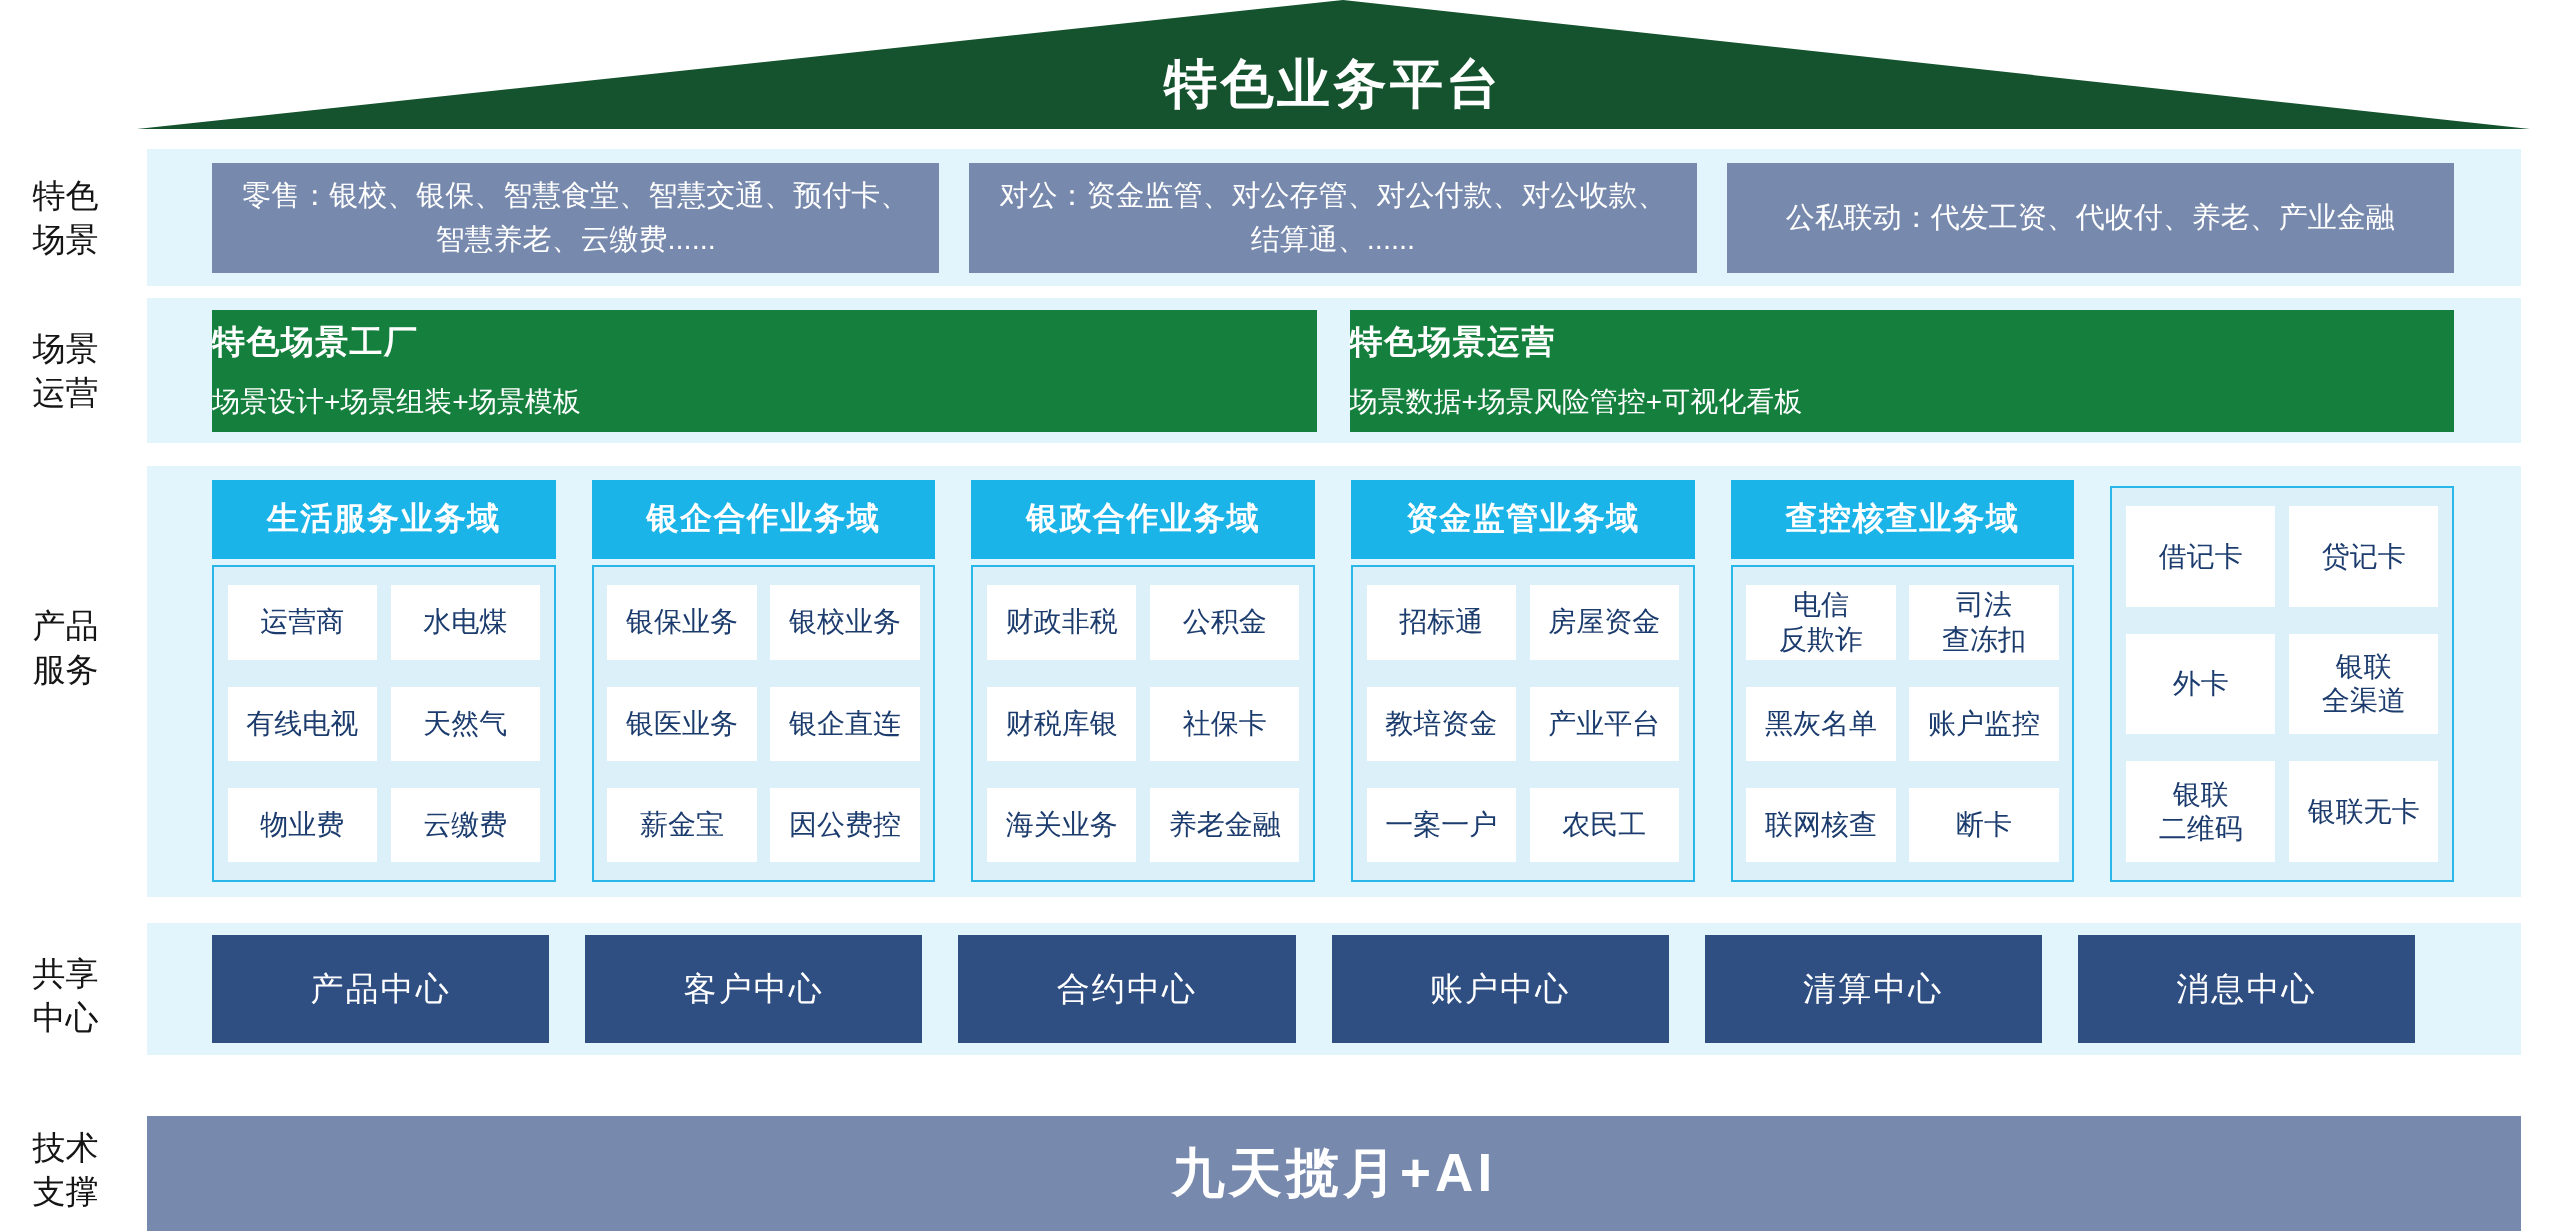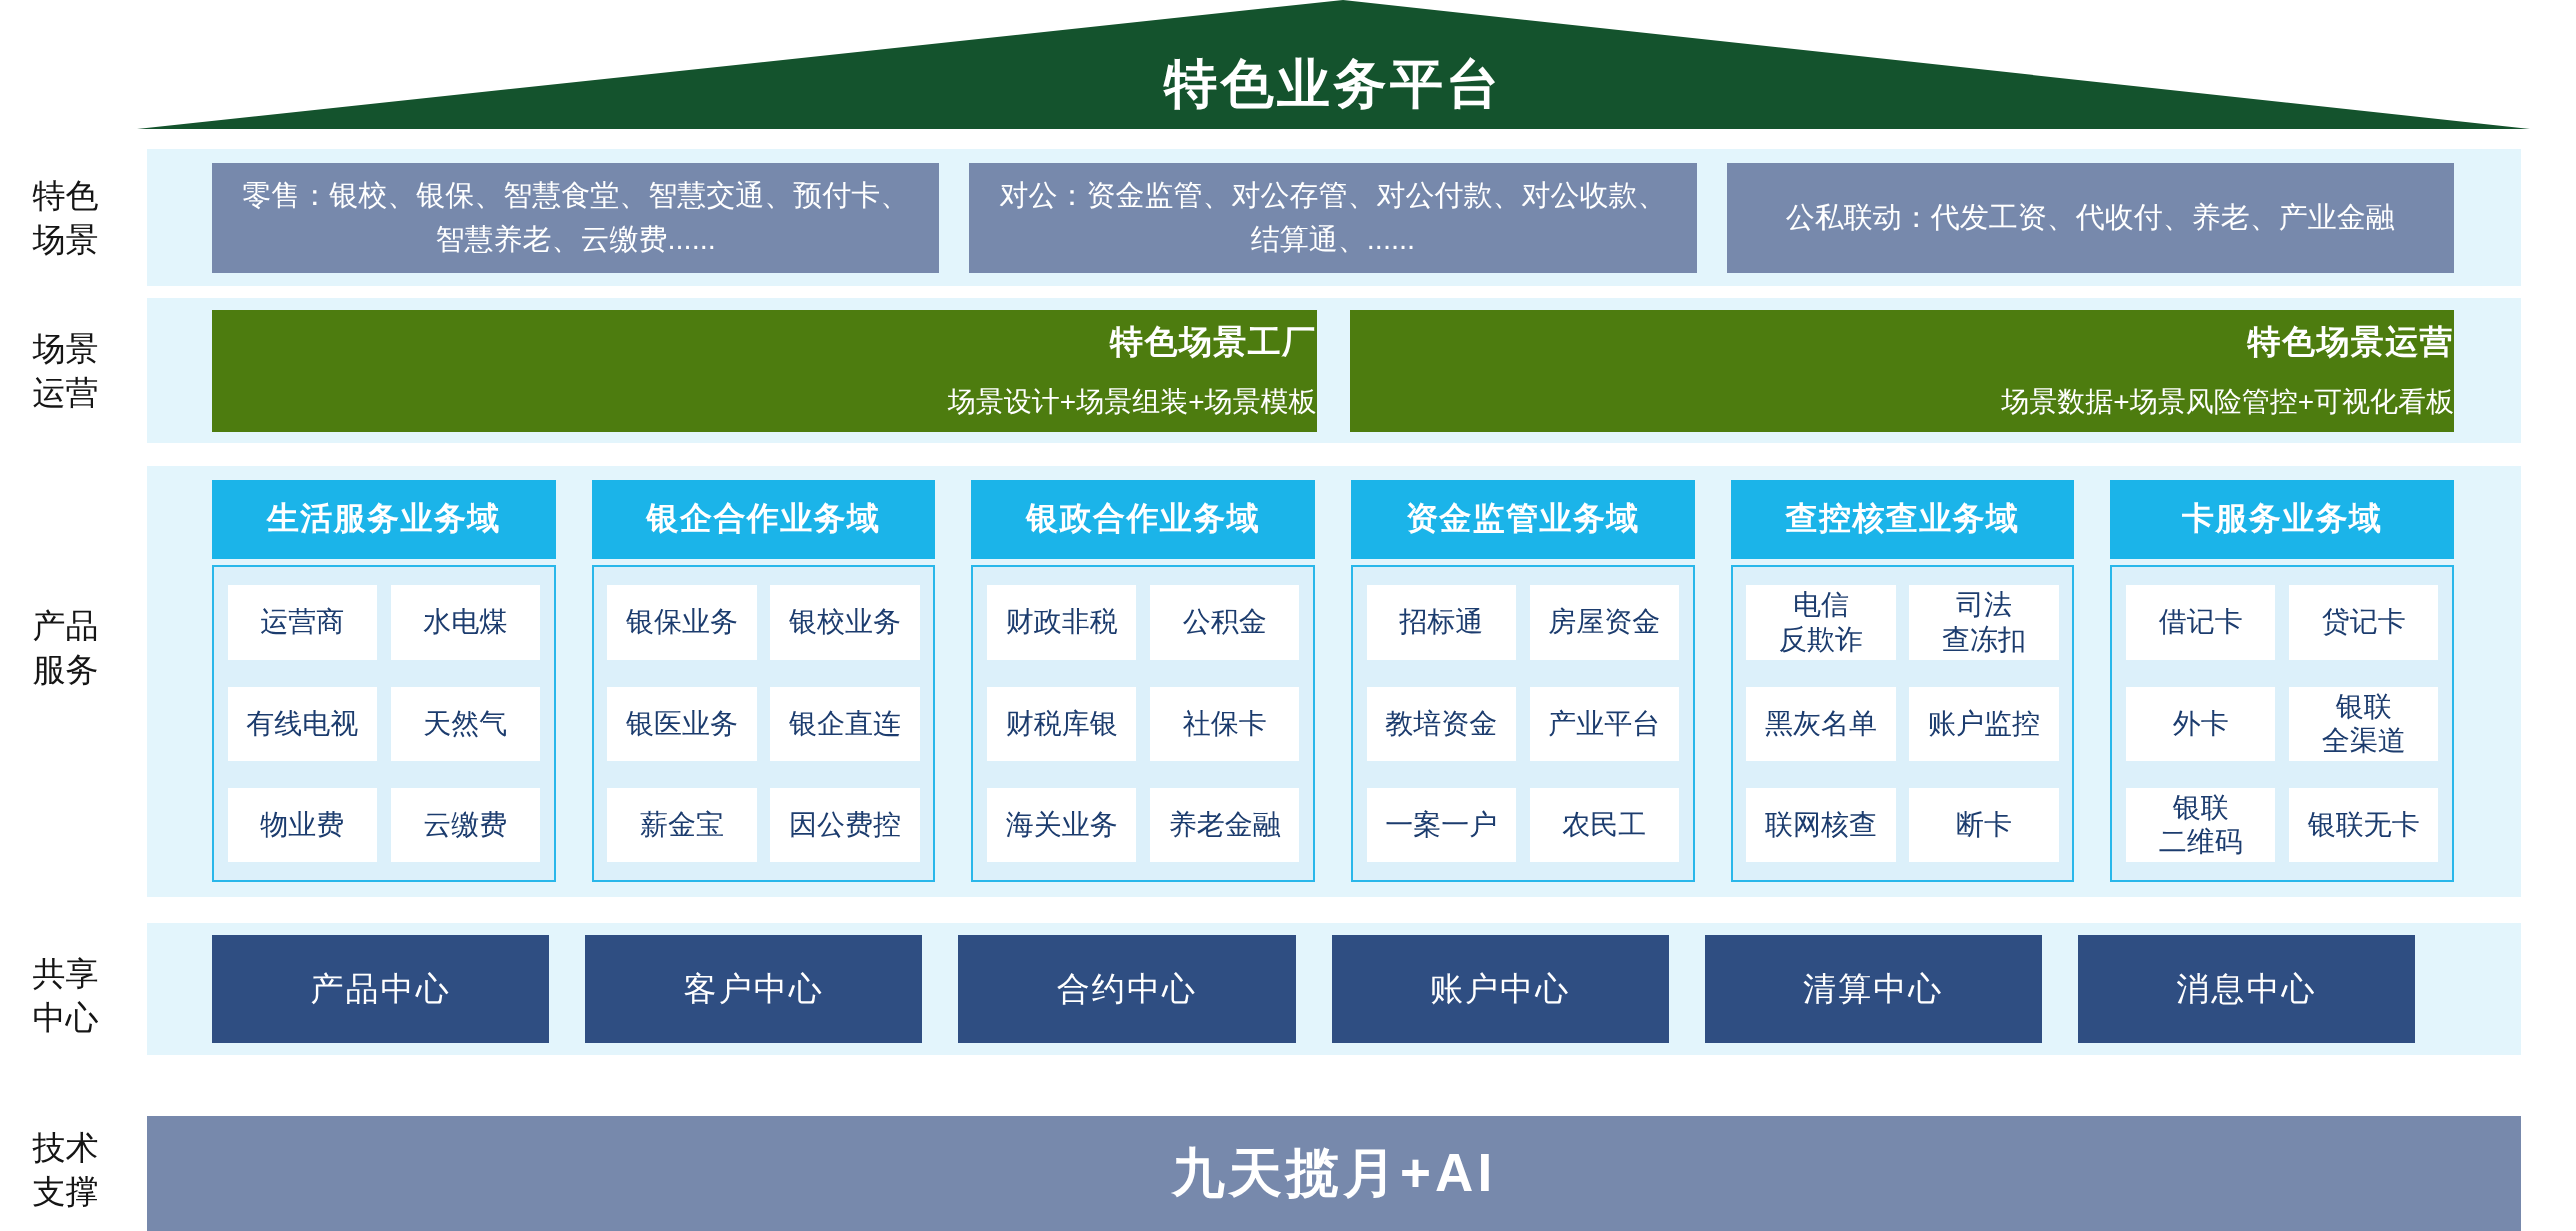"特色场景工厂" .cyan-box { align-items: flex-end -> flex-start; background: #4d7c0f -> #15803d }
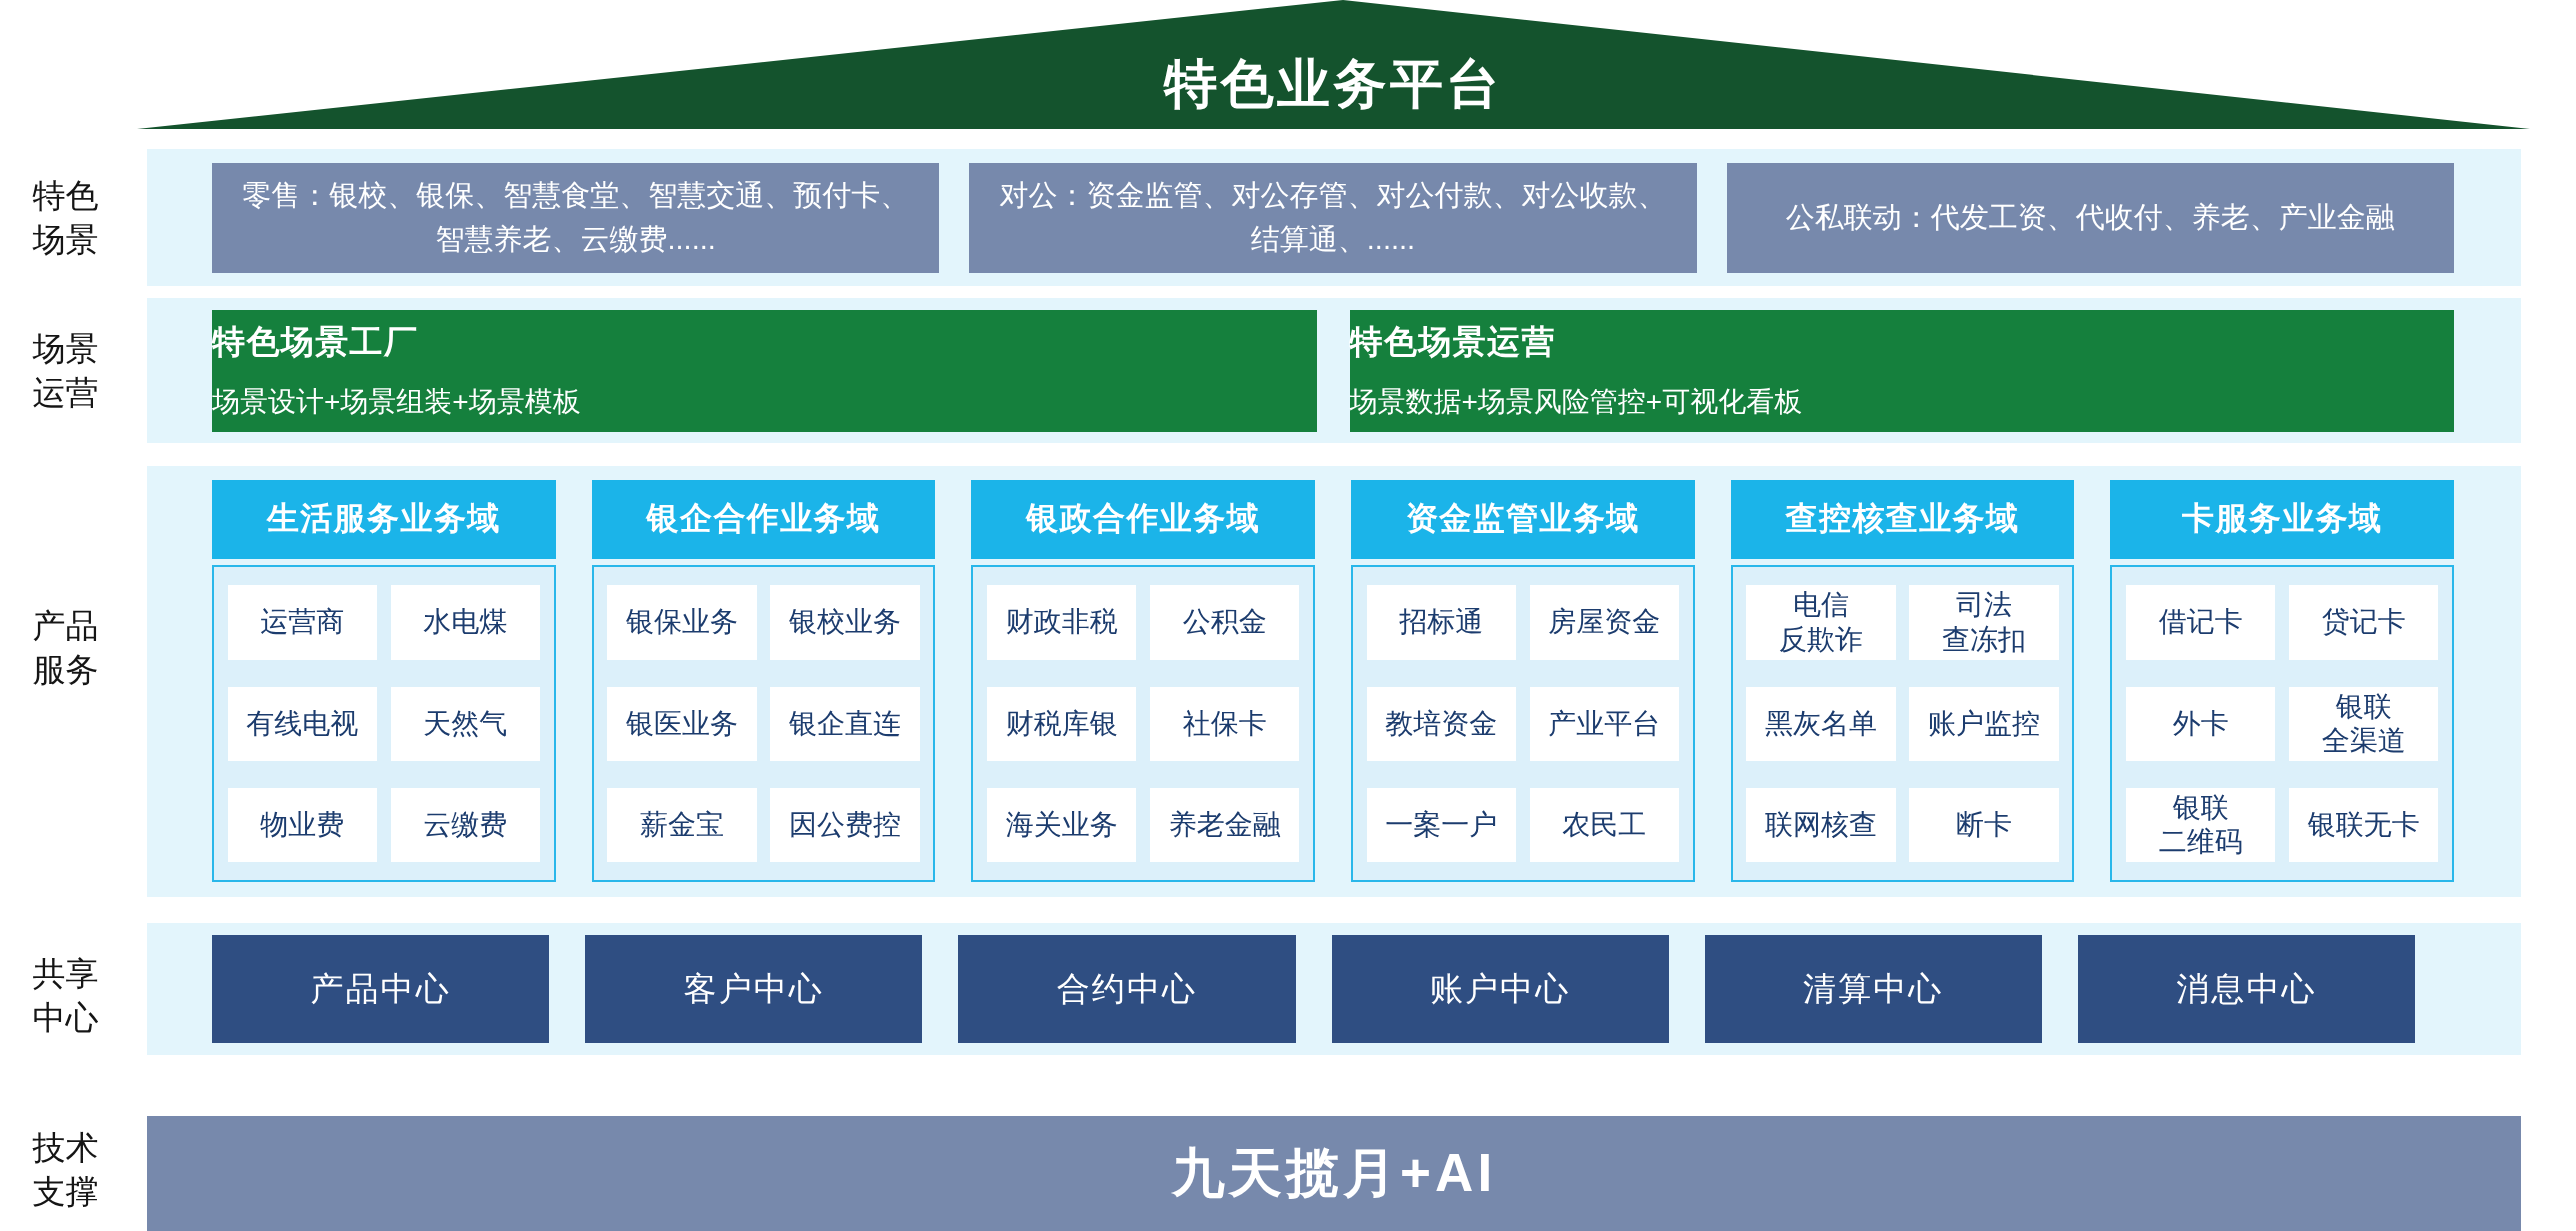"卡服务业务域" div.col-header { html: <div>卡服务业务域</div> -> none }
